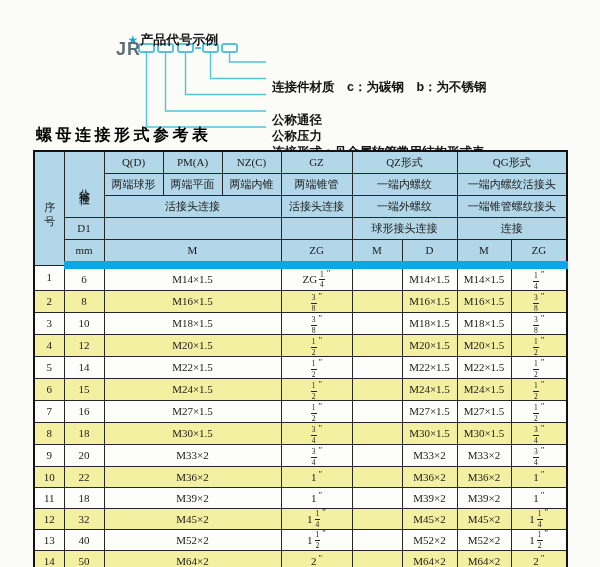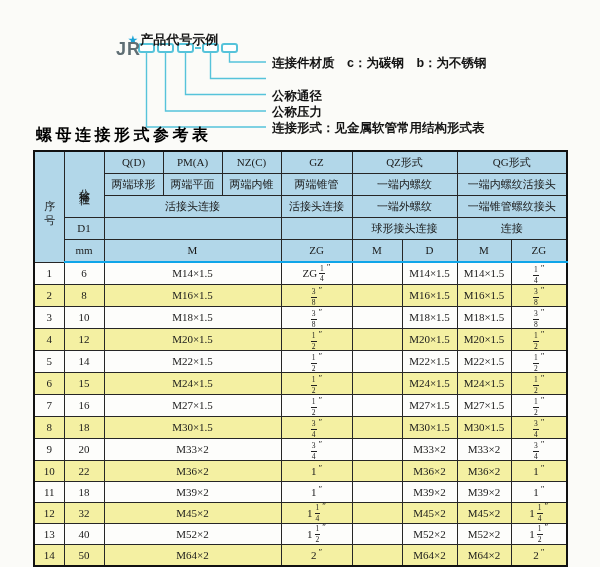"连接件材质 c：为碳钢 b：为不锈钢" .diag-label { margin-top: none -> 24px }
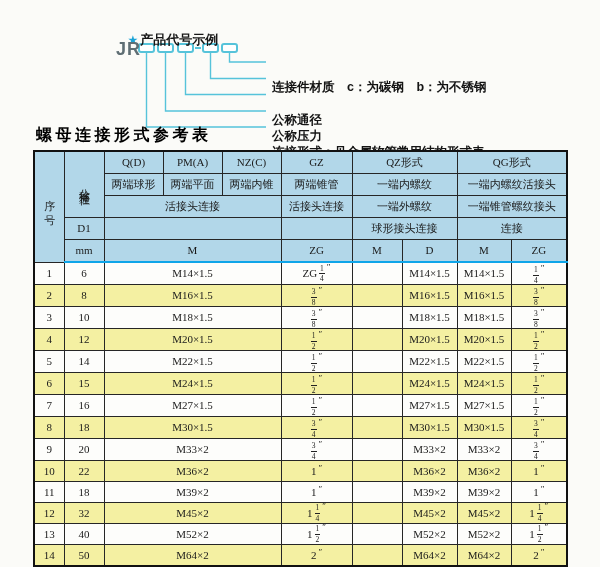"mm" thead tr.hlast td { border-bottom: 2px solid #0ea5e9 -> 8px solid #0ea5e9 }
